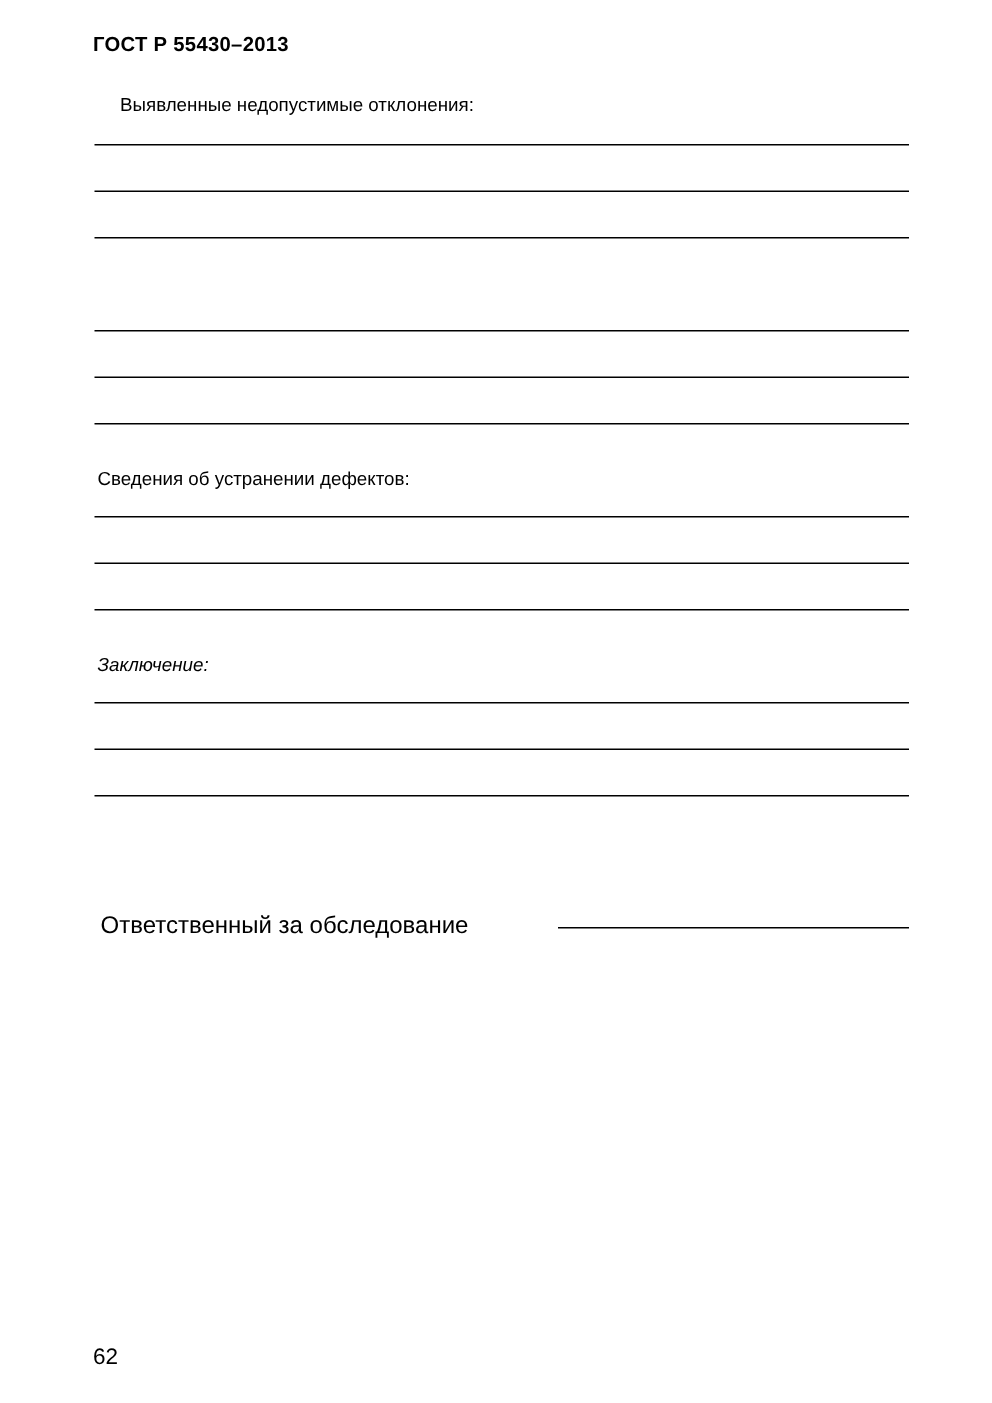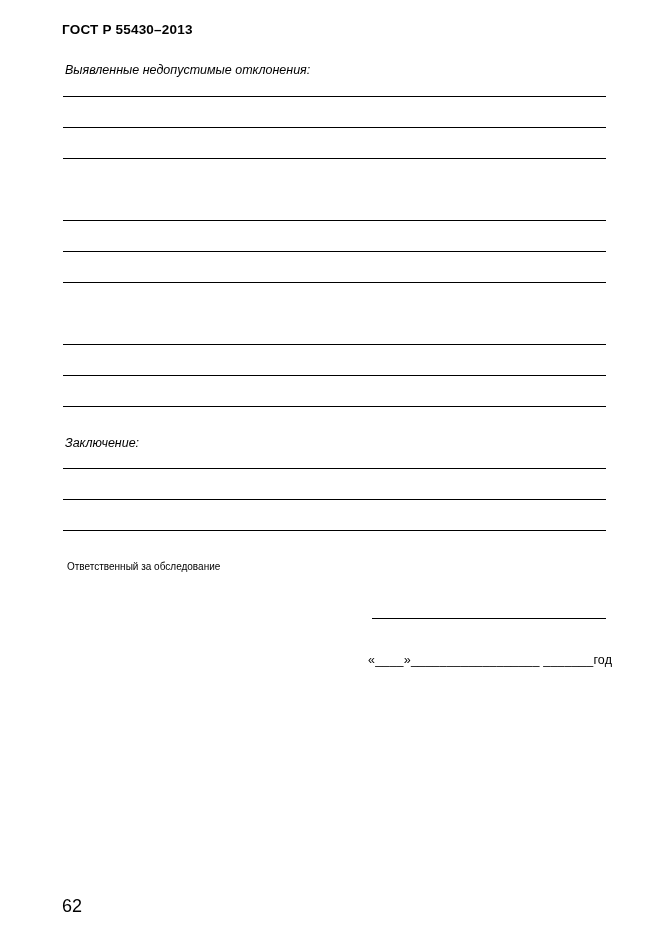"Выявленные недопустимые отклонения:" div.field-label { font-style: italic -> none; left: 65px -> 80px }
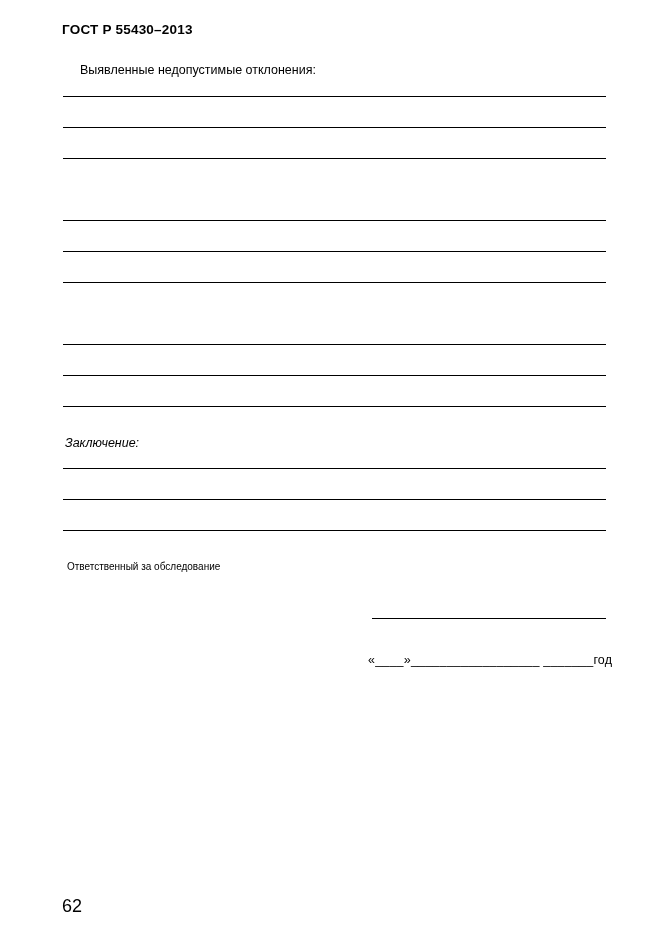"Сведения об устранении дефектов:" div.field-label { html: none -> <div>Сведения об устранении дефектов:</div> }
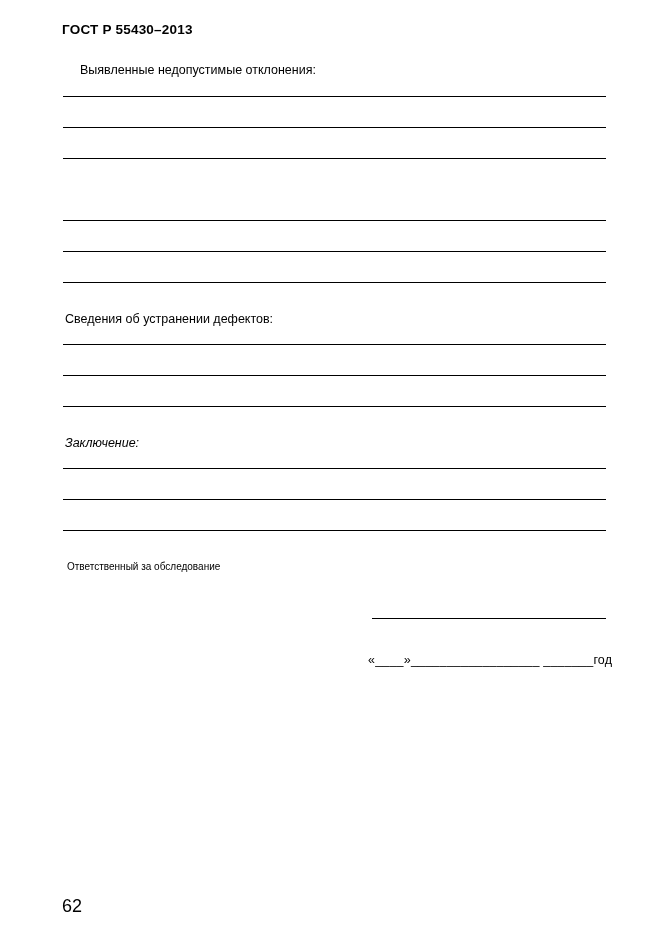"Ответственный за обследование" .resp-line { font-size: 10px -> 16px; margin-top: none -> 48px }
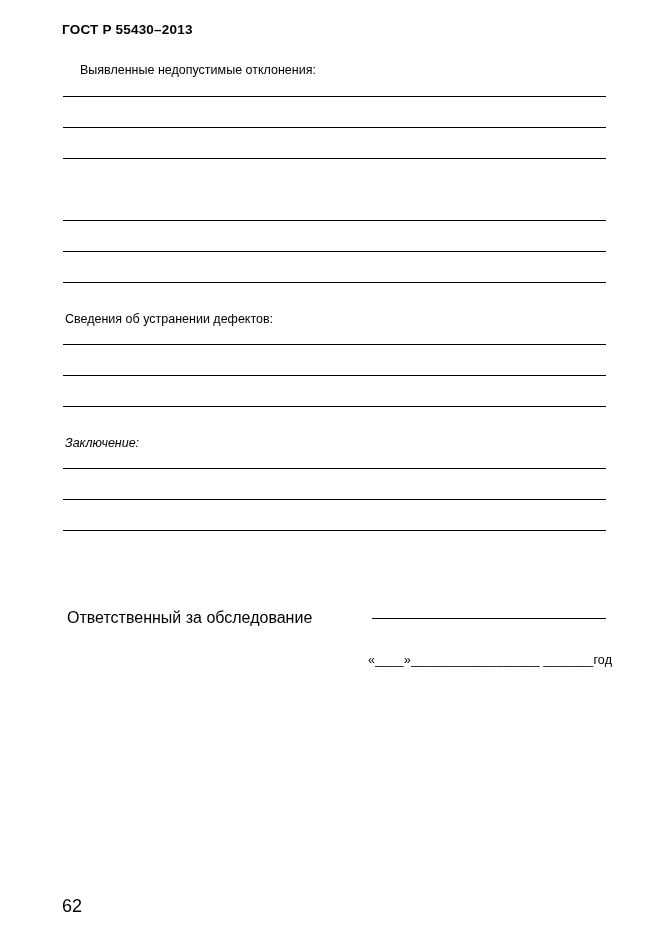"«____»__________________ _______год" div.date-line { html: <div>«____»__________________ _______год</div> -> none }
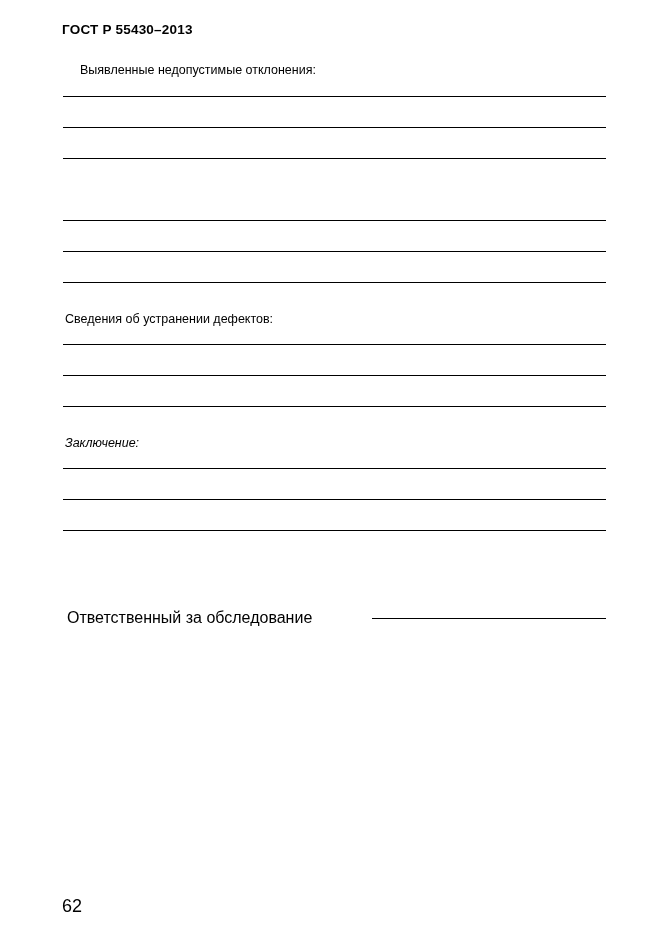"62" .page-number { font-size: 18px -> 15px }
